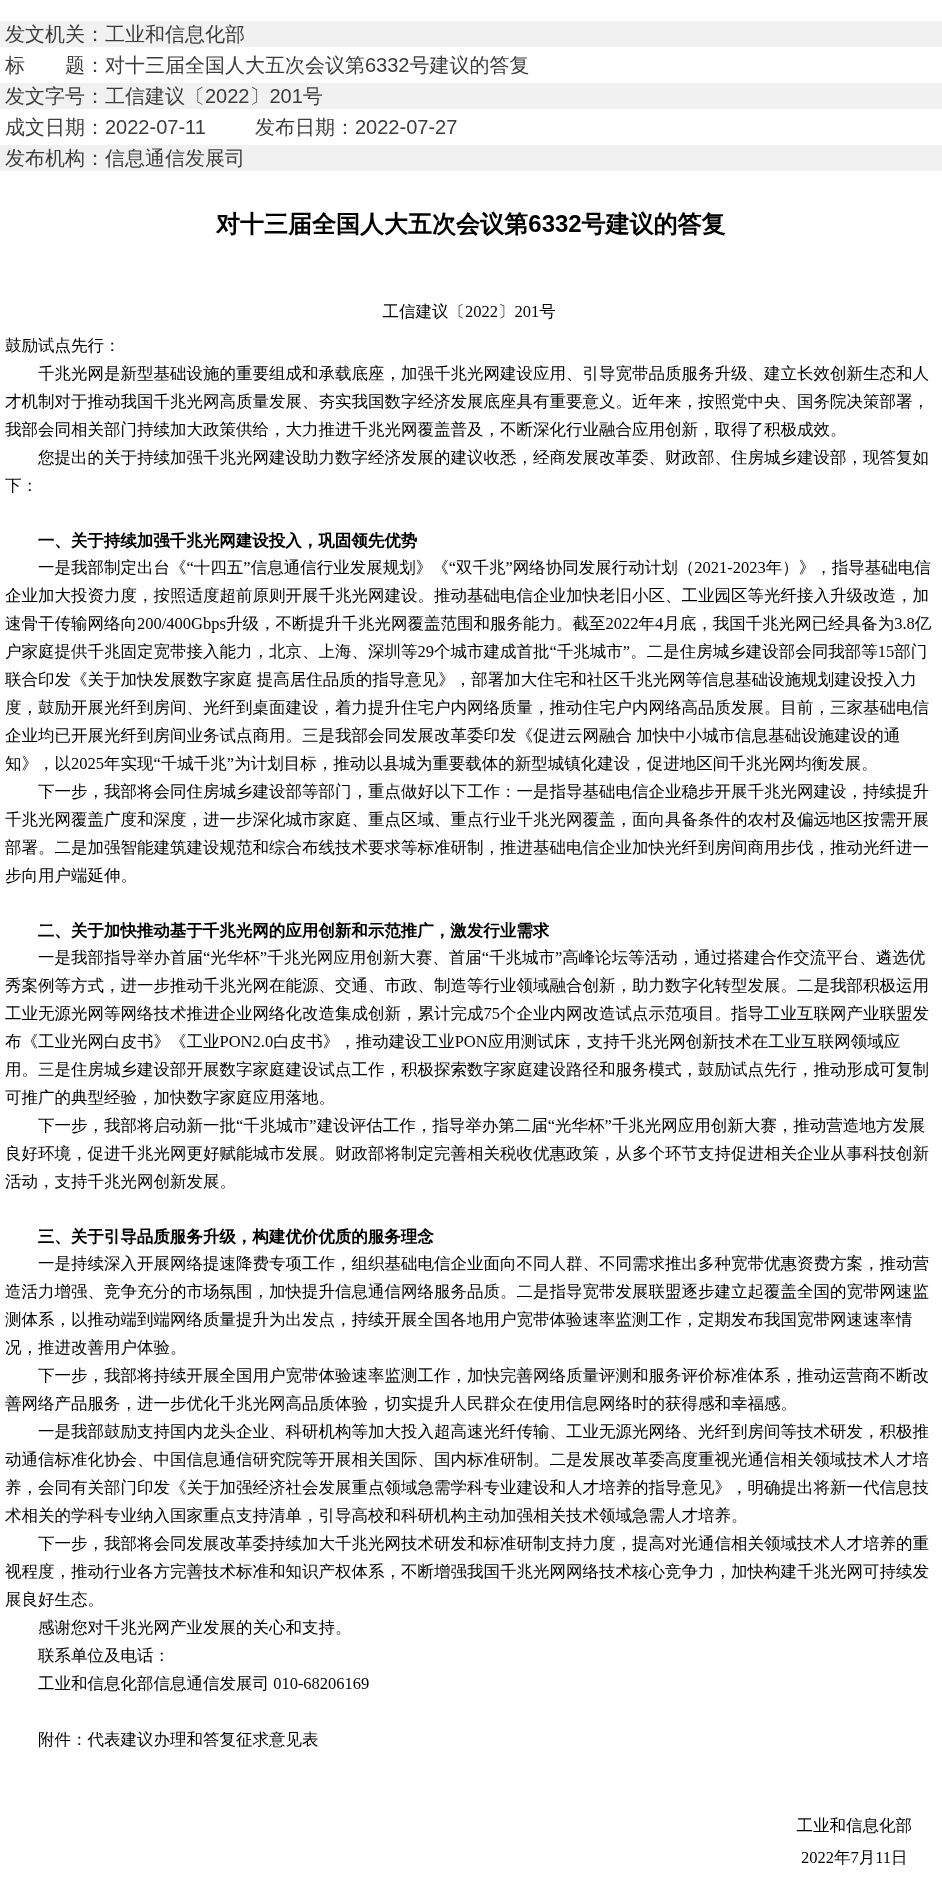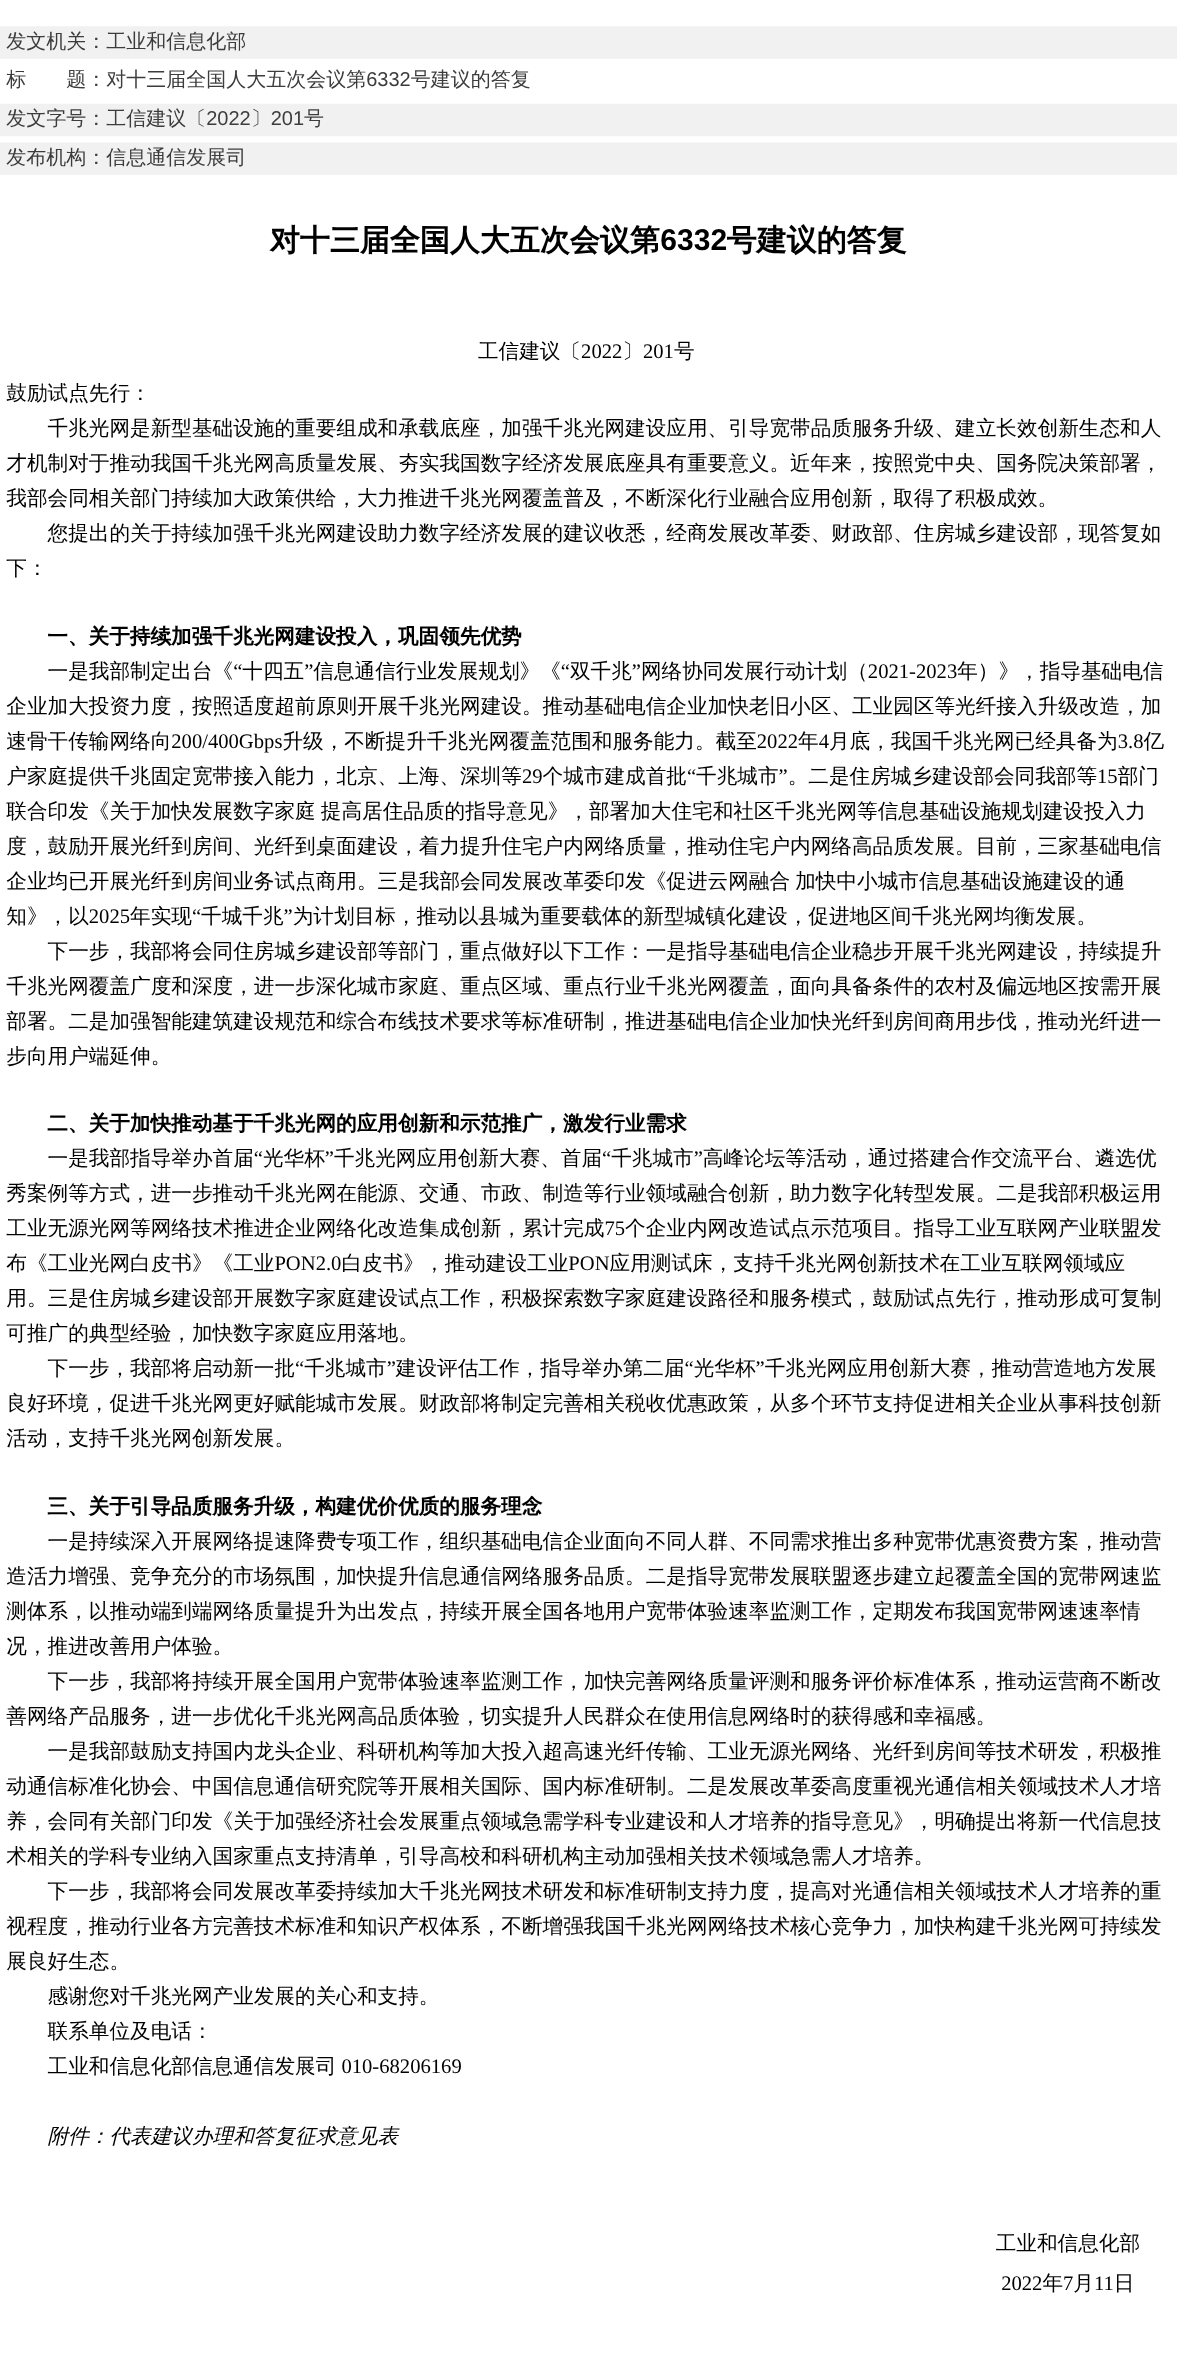"发文机关：" .meta-row { font-size: 16px -> 20px }
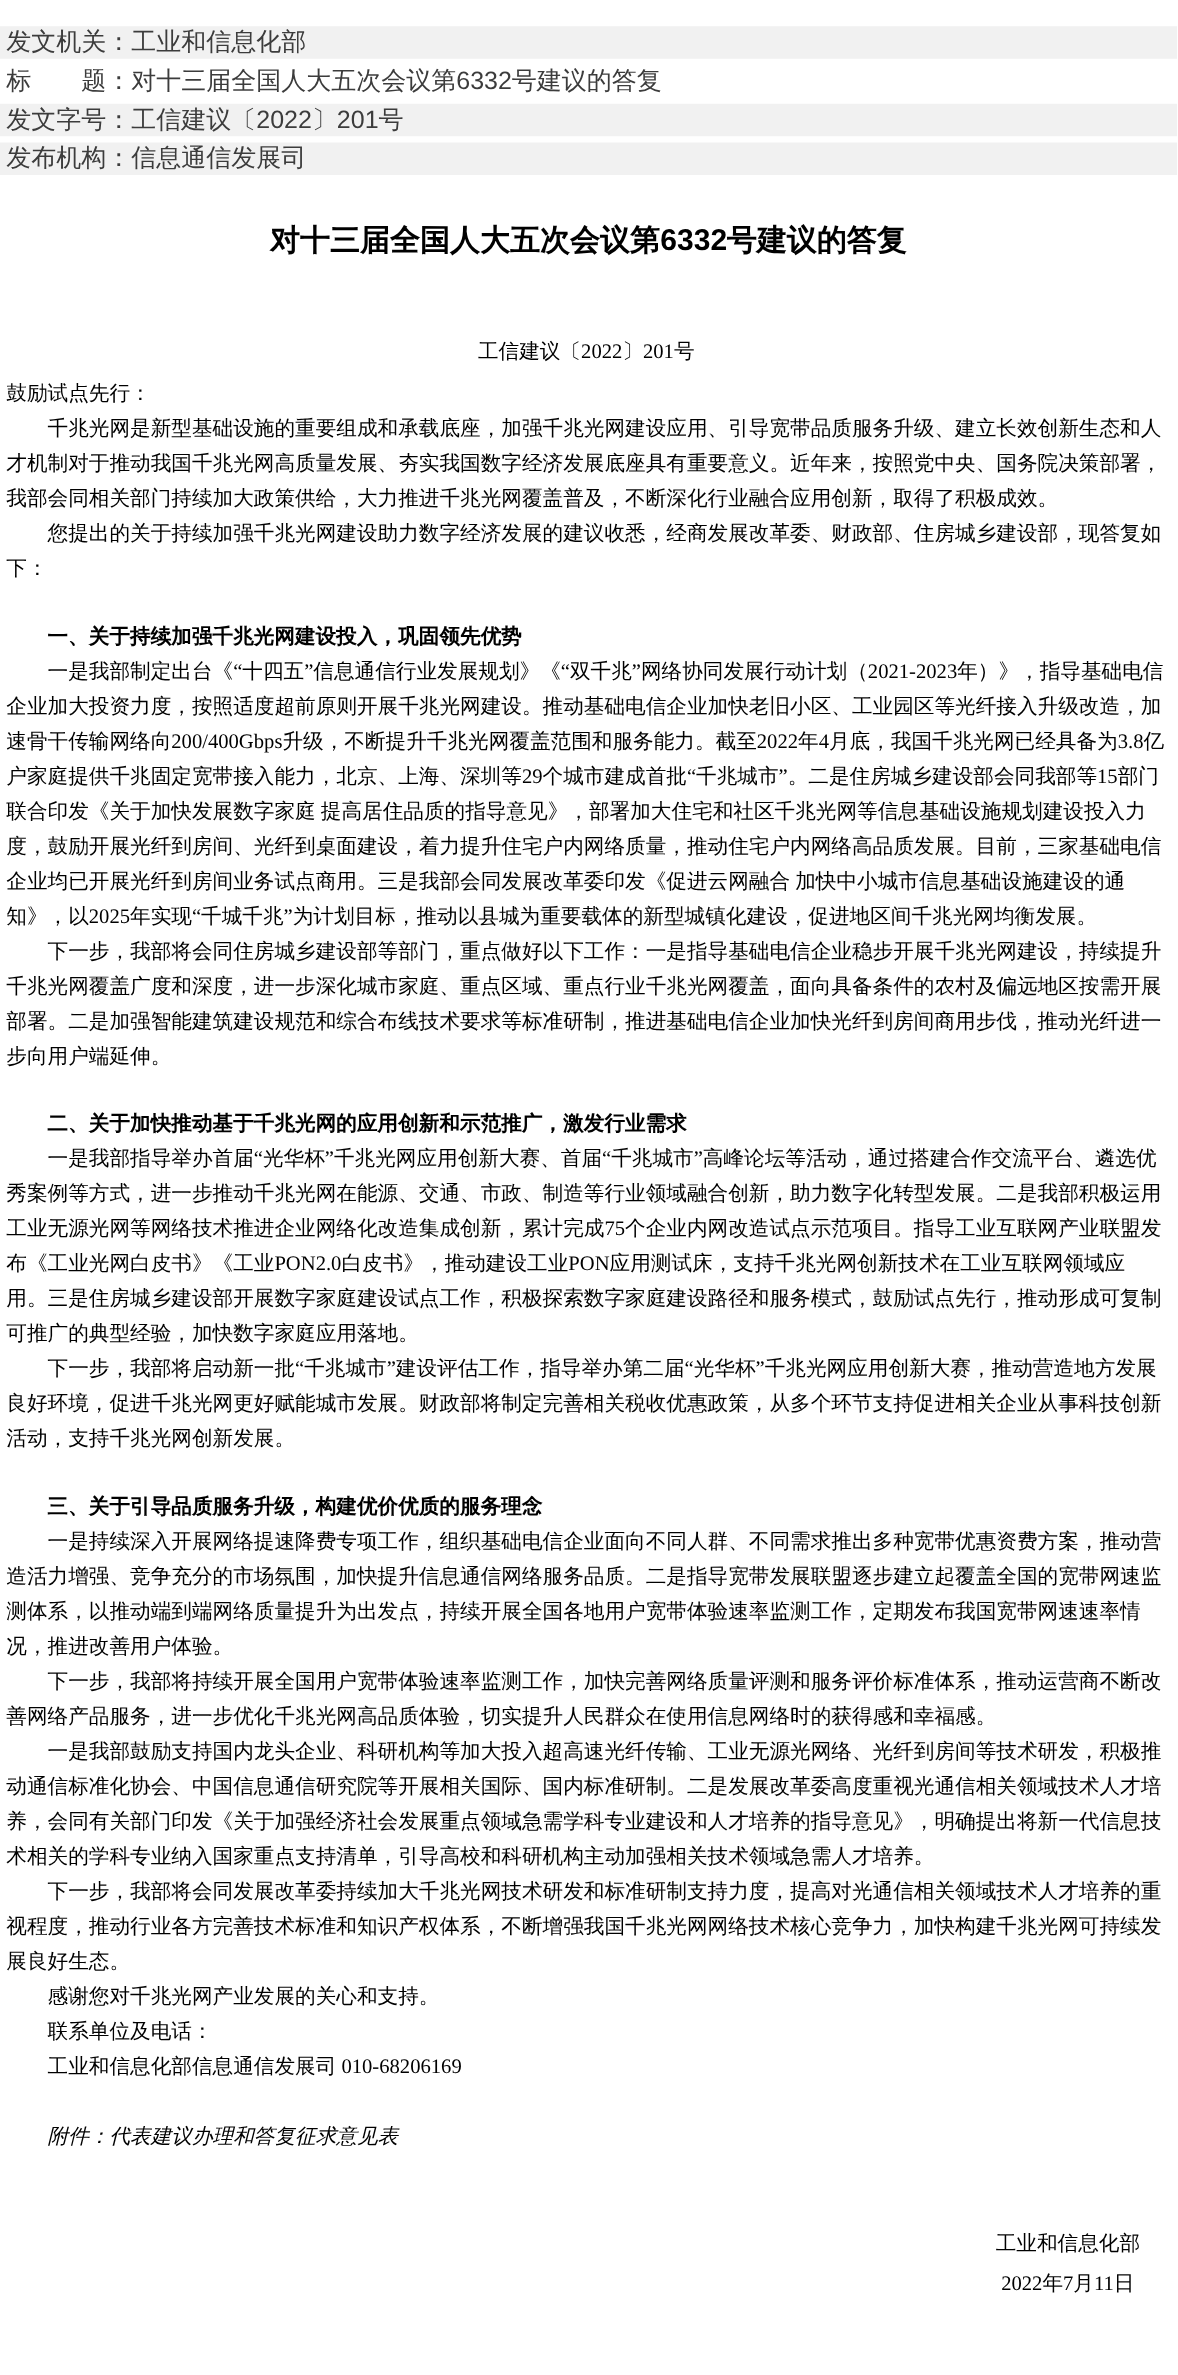"成文日期：2022-07-11" div.meta-row { html: none -> <div> <span><span>成文日期：</span><span>2022-07-11</span></span> <span><span>发布日期：</span><span>2022-07-27</span></span> </div> }
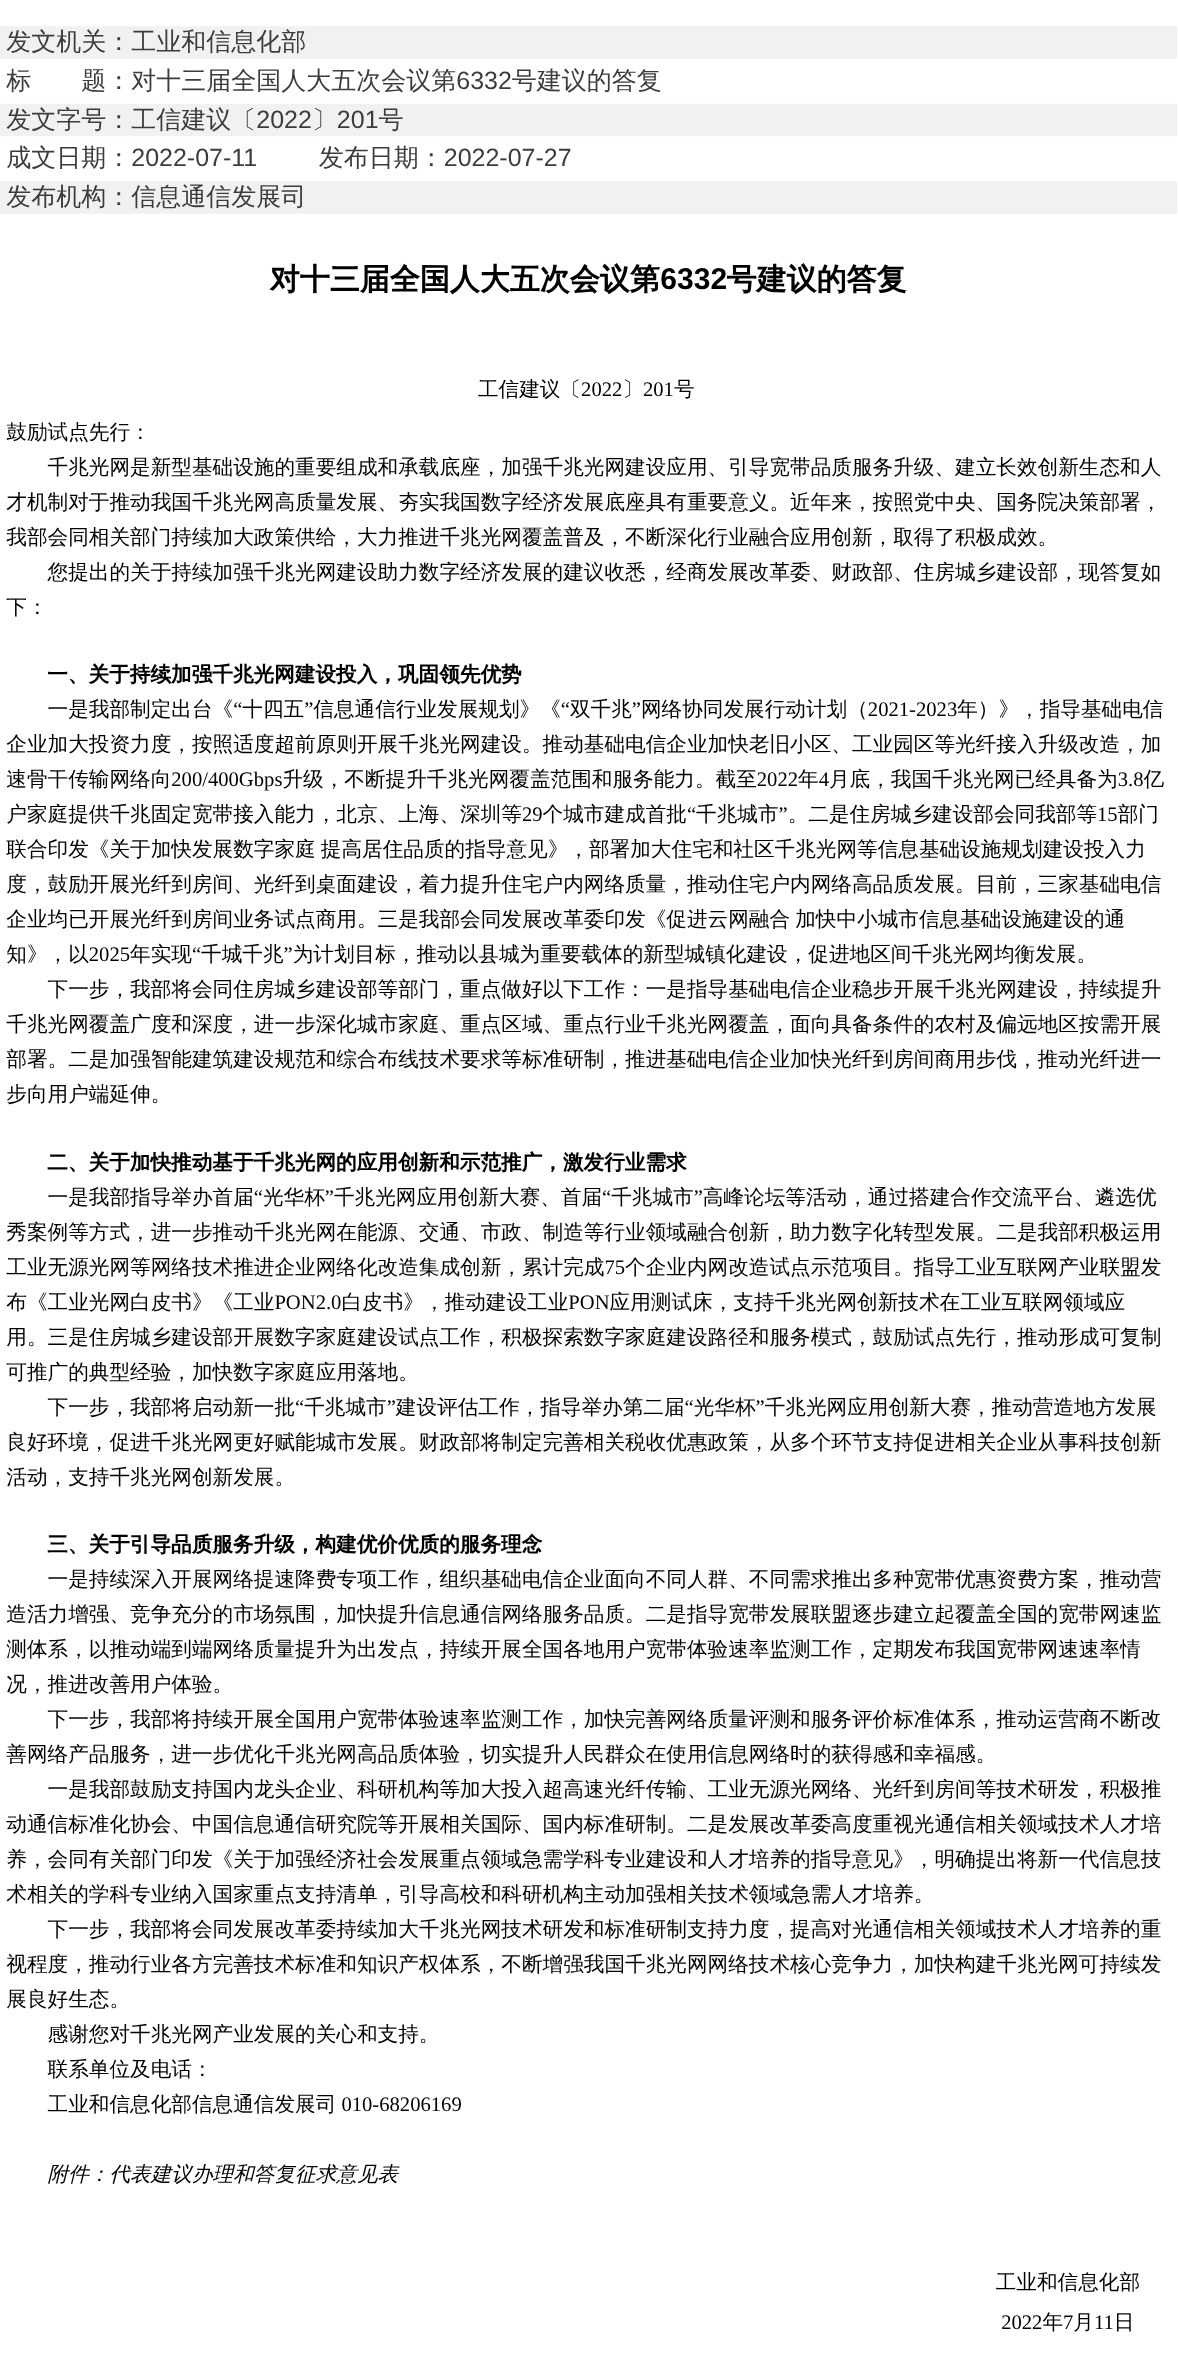"附件：代表建议办理和答复征求意见表" .para.gap { font-style: italic -> none }
